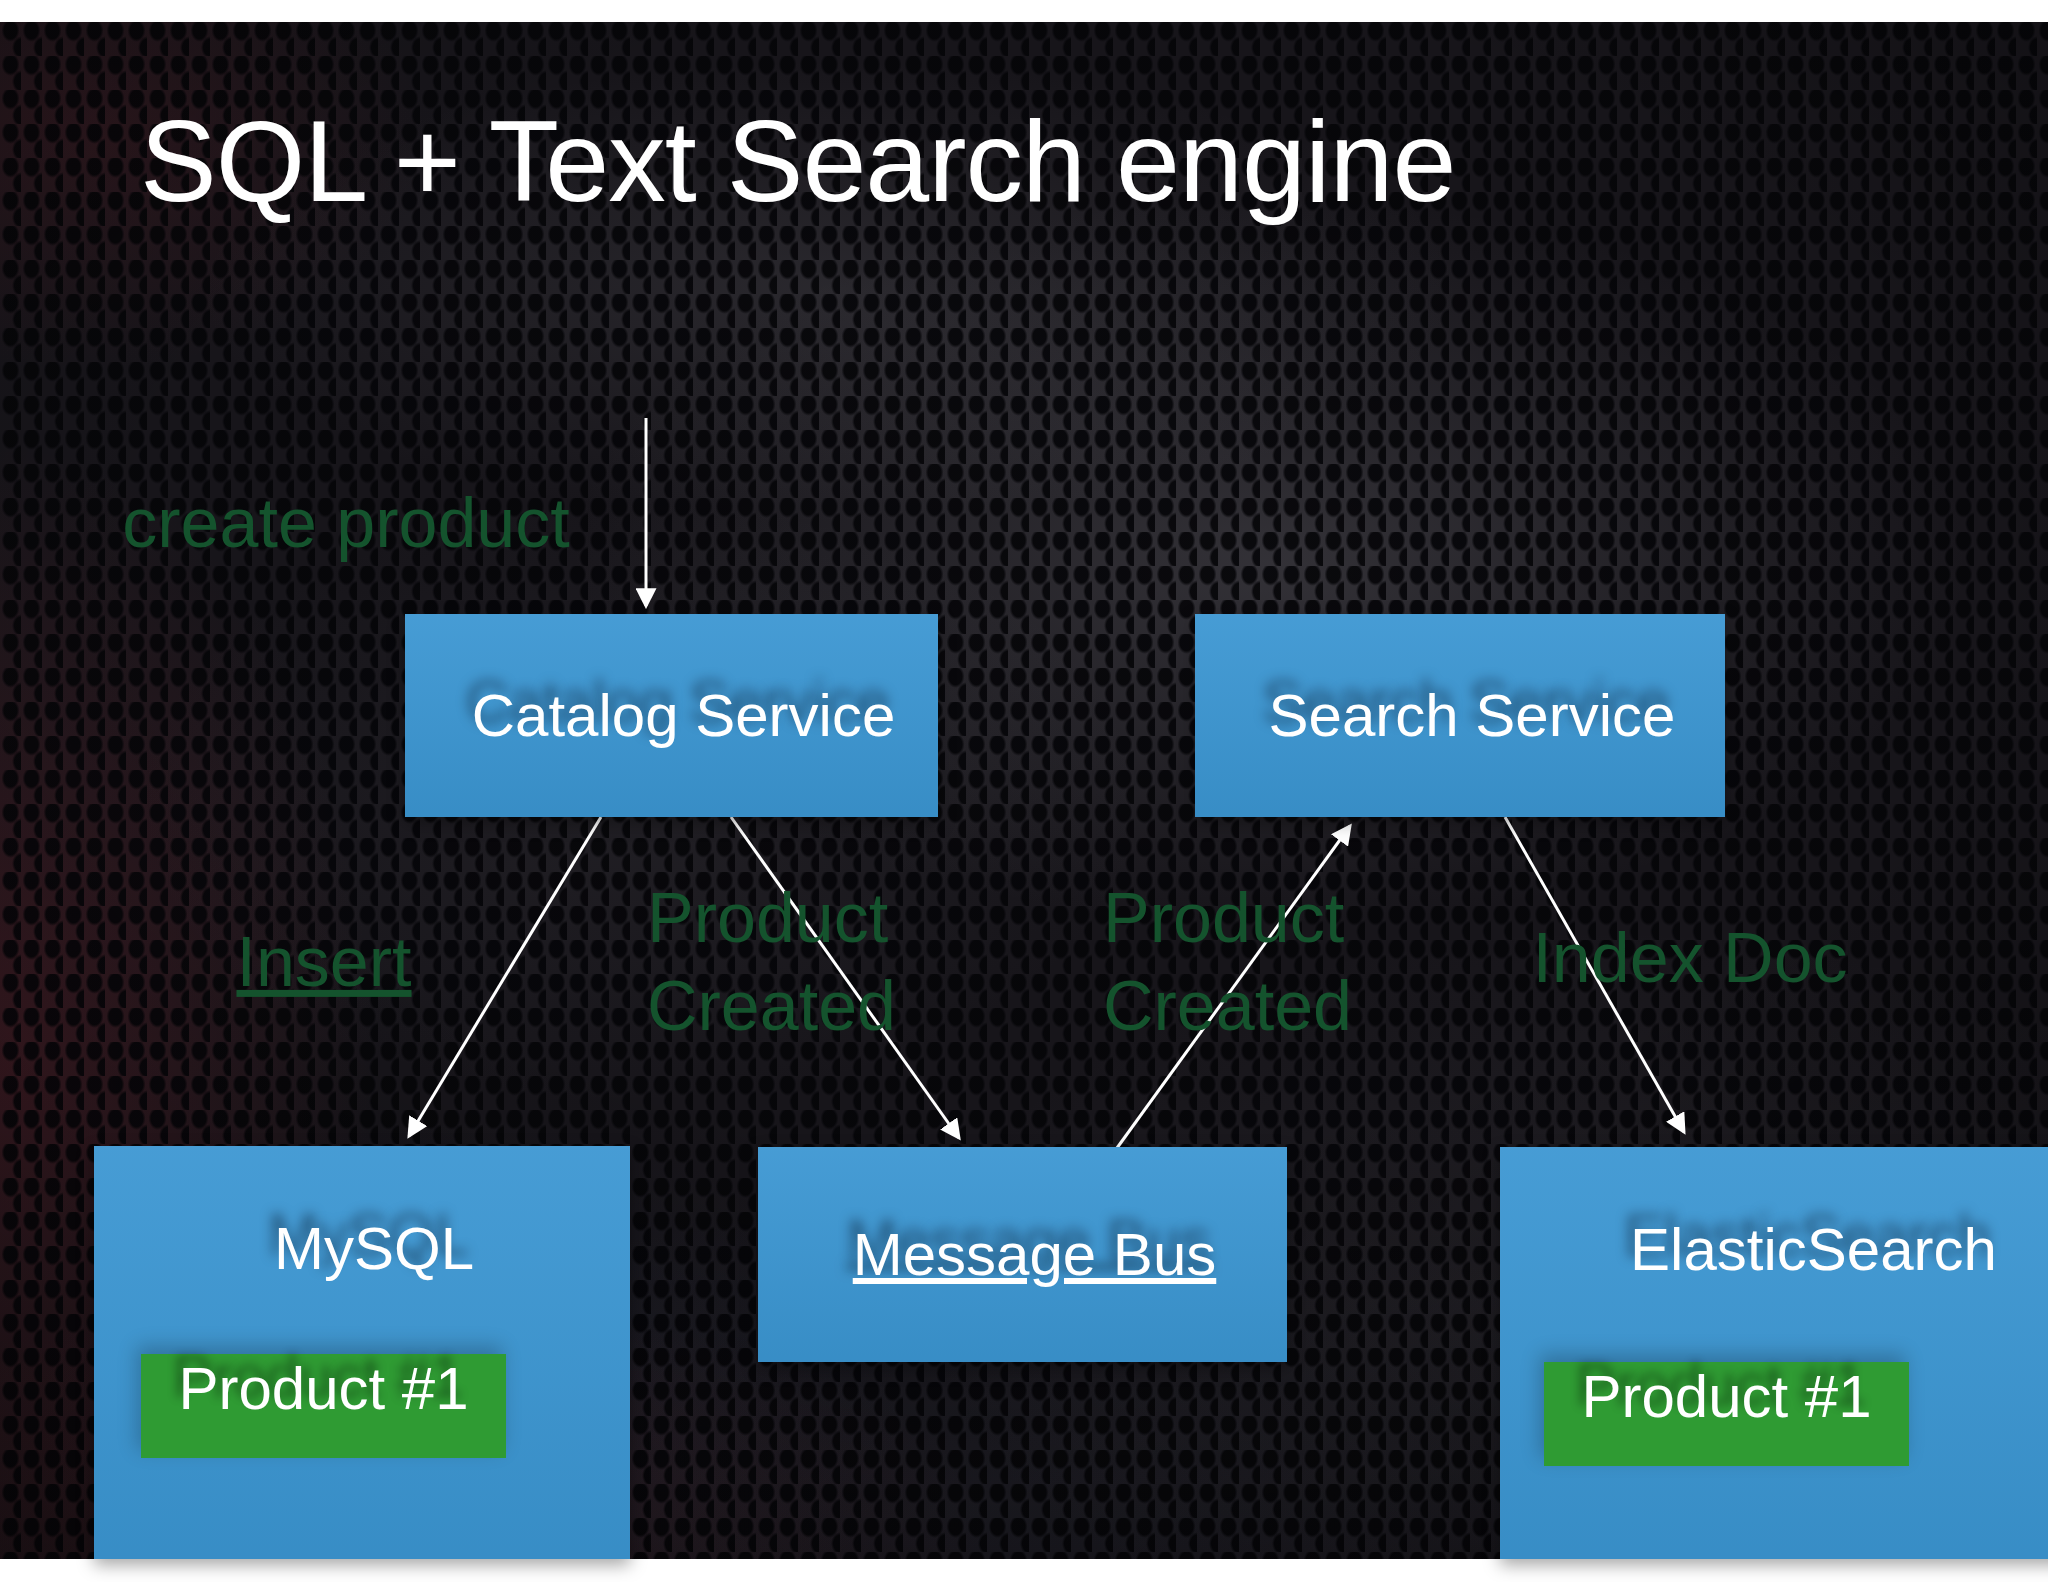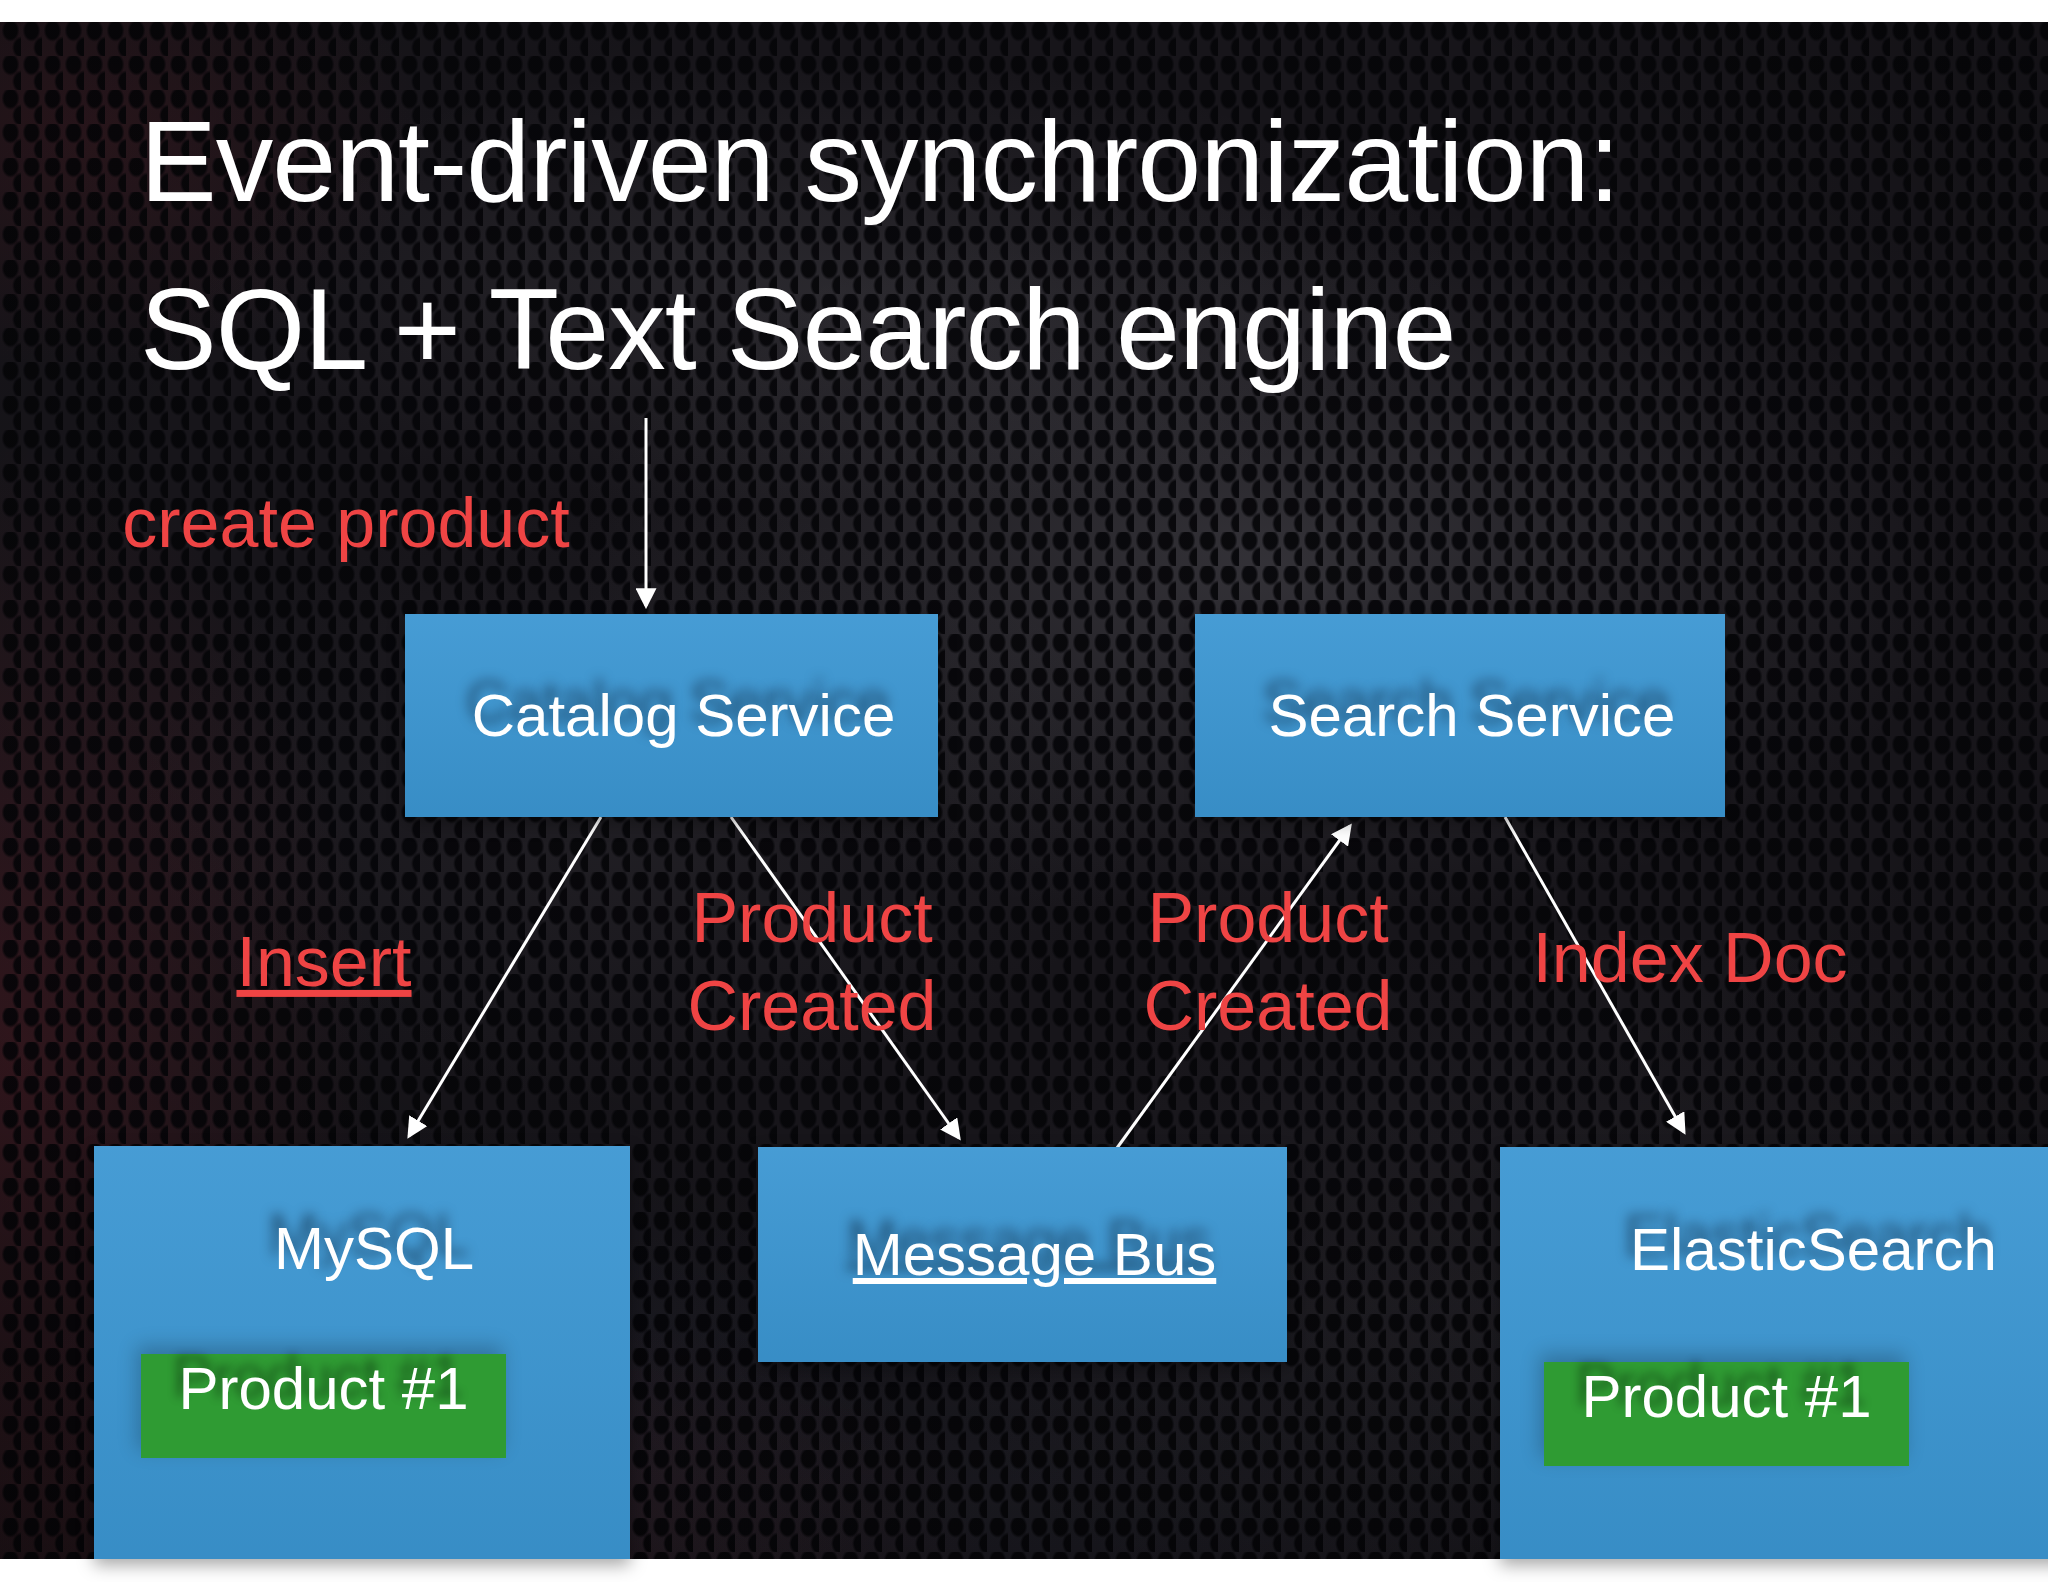"Event-driven synchronization:" div { html: <div>Event-driven synchronization:</div> -> none }
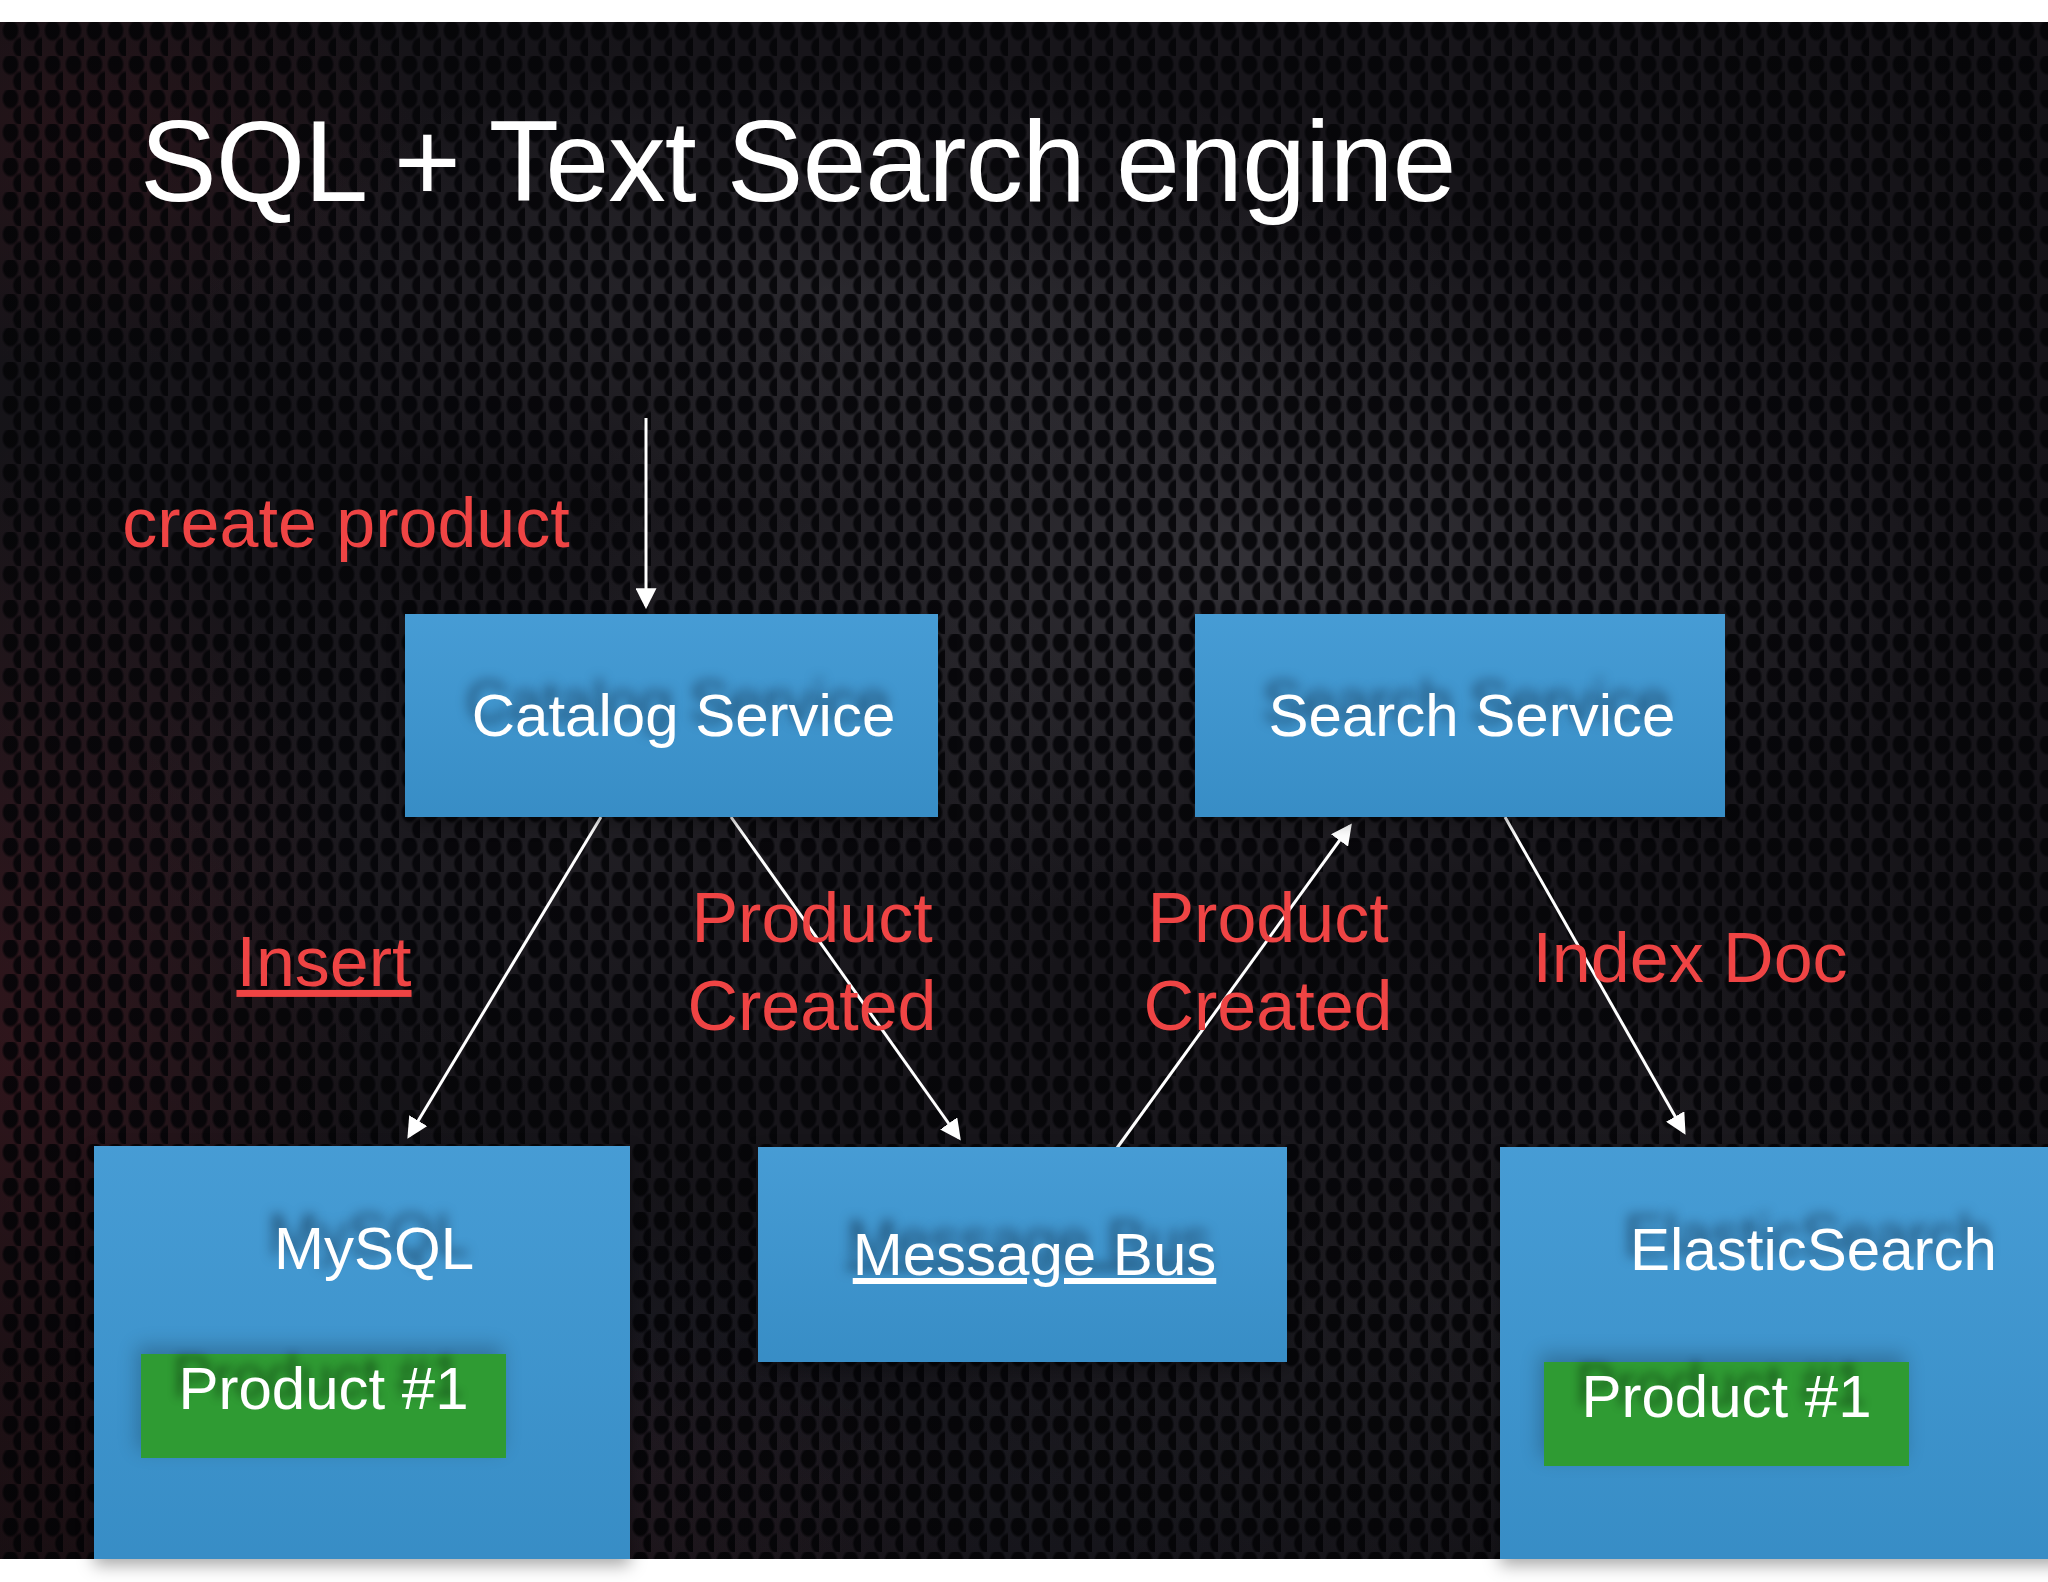"create product" .annotation { color: #ef4444 -> #14532d; text-align: center -> left }
